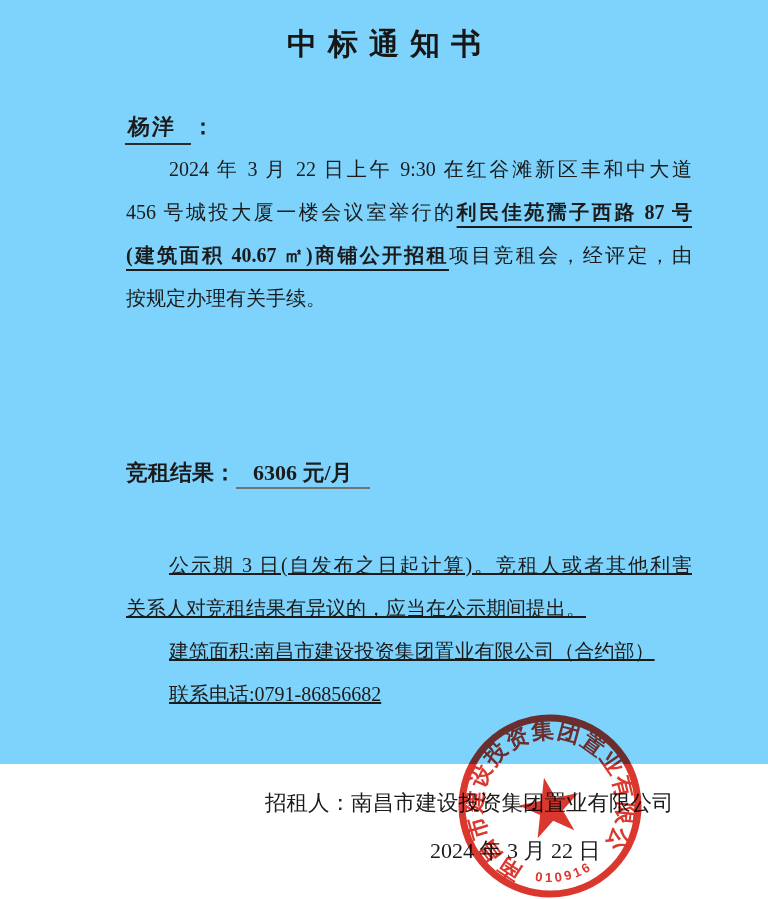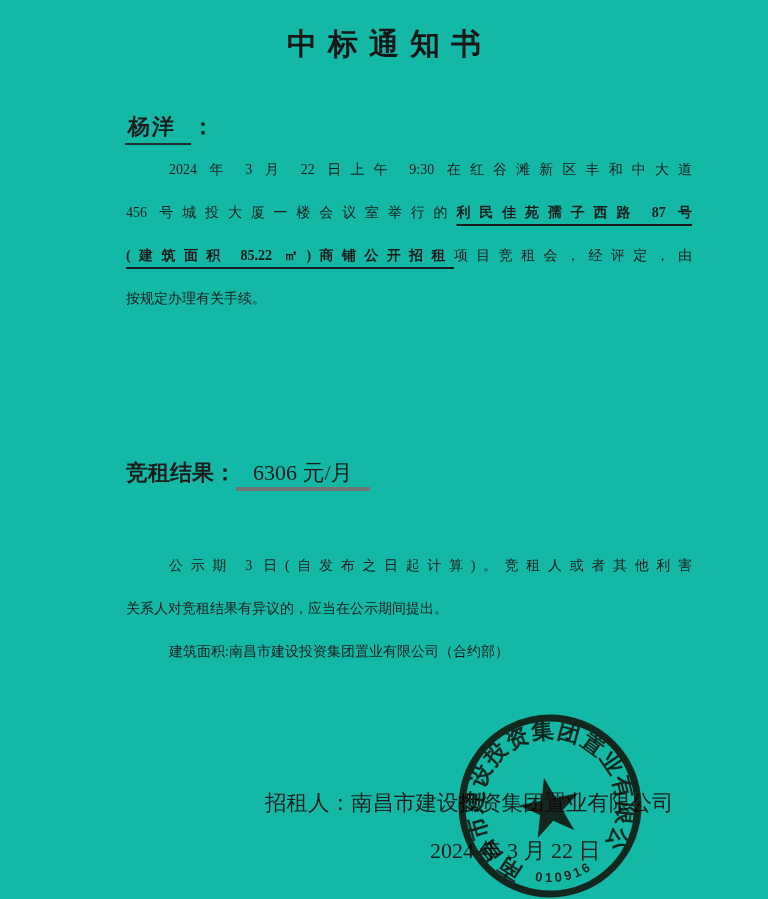"中标通知书" .page { background: #14b8a6 -> #7dd3fc; height: 899px -> 764px }
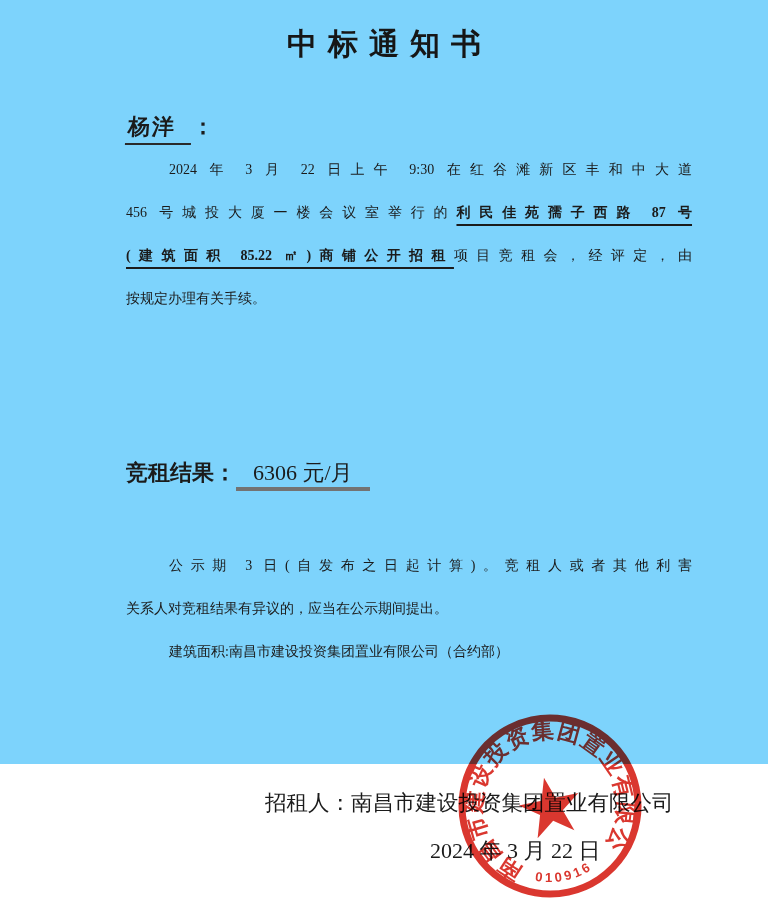"2024 年 3 月 22 日上午" .body-block { font-size: 14px -> 20px }
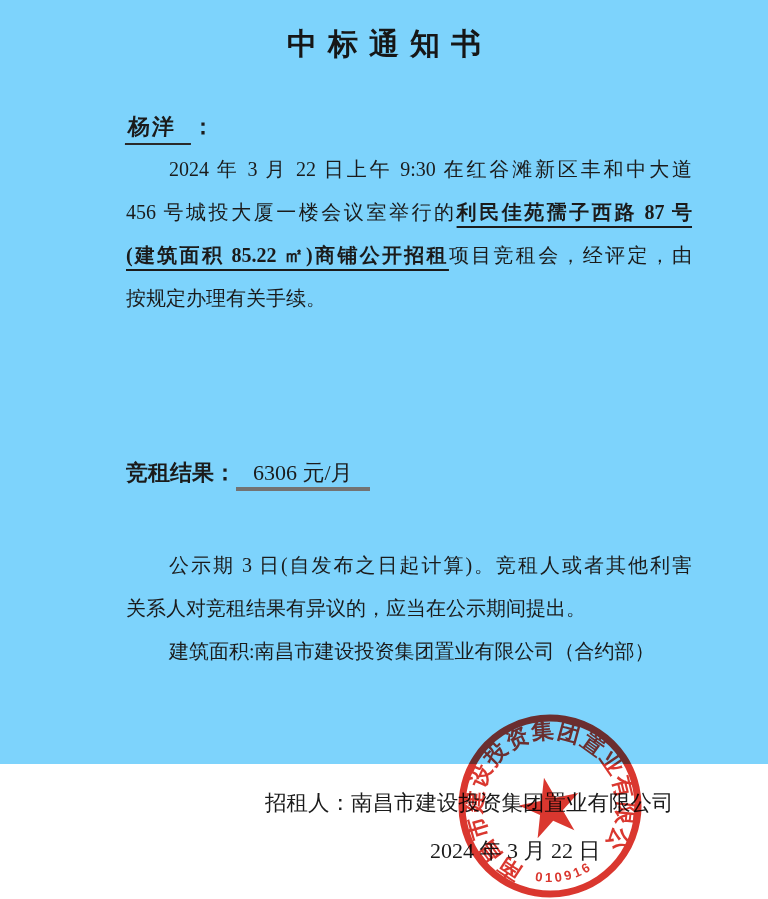"(建筑面积 85.22 ㎡)商铺公开招租" span.em { text: 85.22 -> 40.67 }
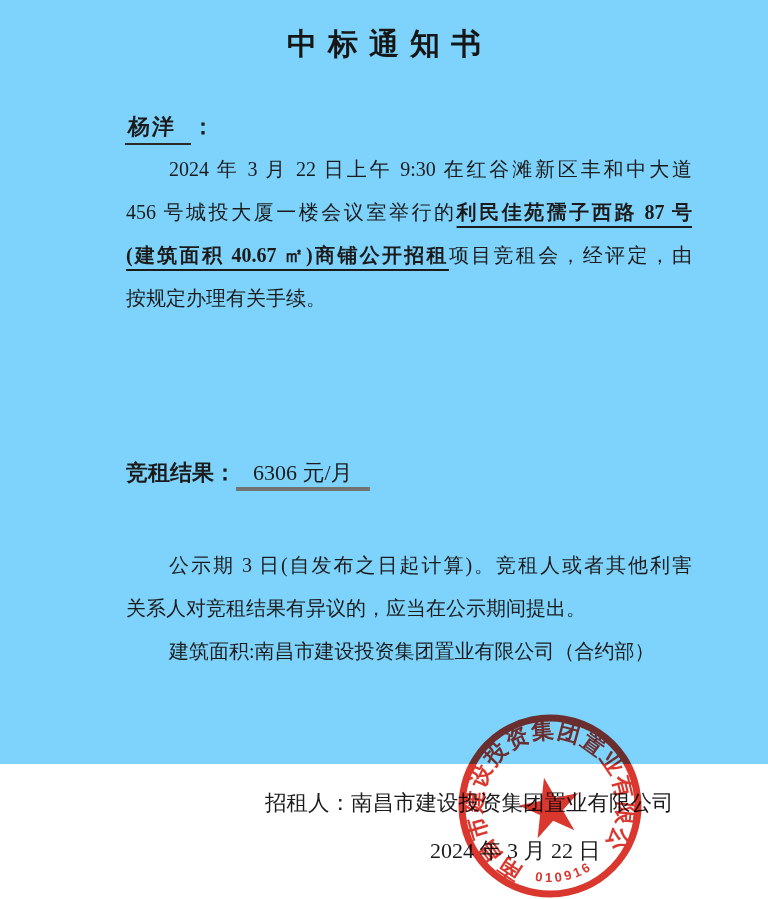"6306 元/月" .result-line .value { border-bottom: 4px solid #737373 -> 2px solid #737373; font-weight: 400 -> 700 }
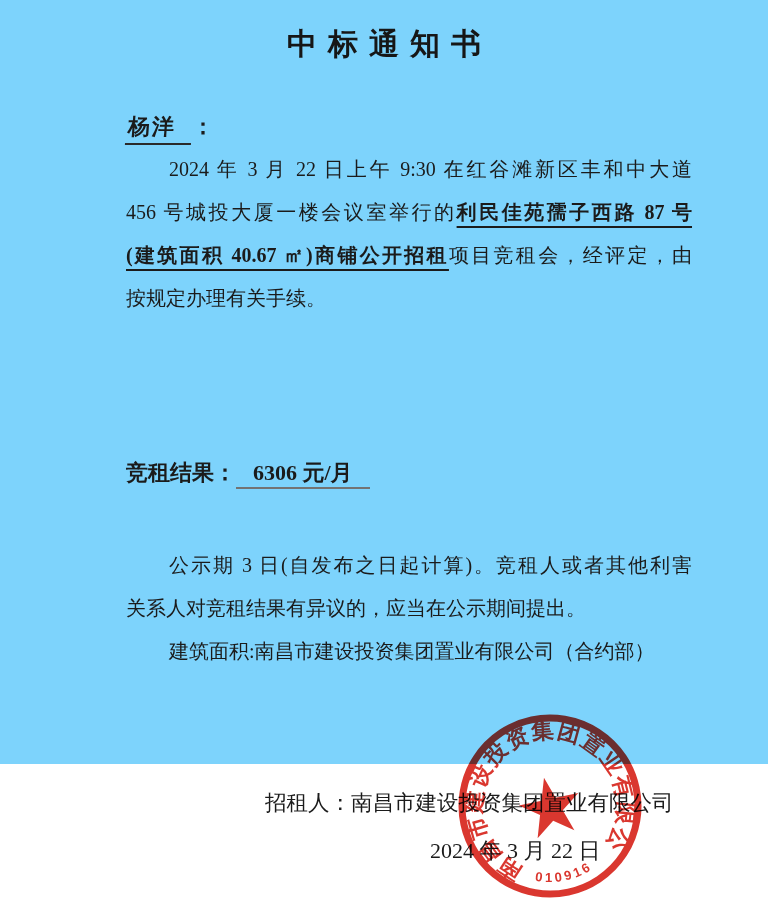"公示期 3 日(自发布之日起计算)。竞租人或者其他利害" .para2 { text-decoration: none -> underline }
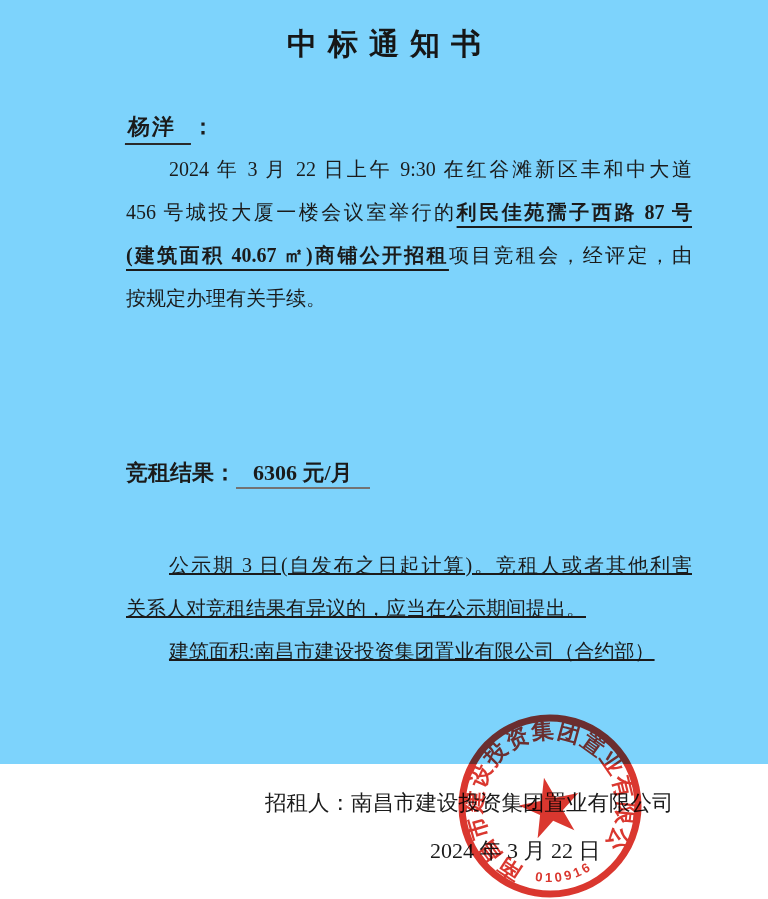"联系电话:0791-86856682" div.bline { html: none -> <div><span>联系电话:0791-86856682</span></div> }
